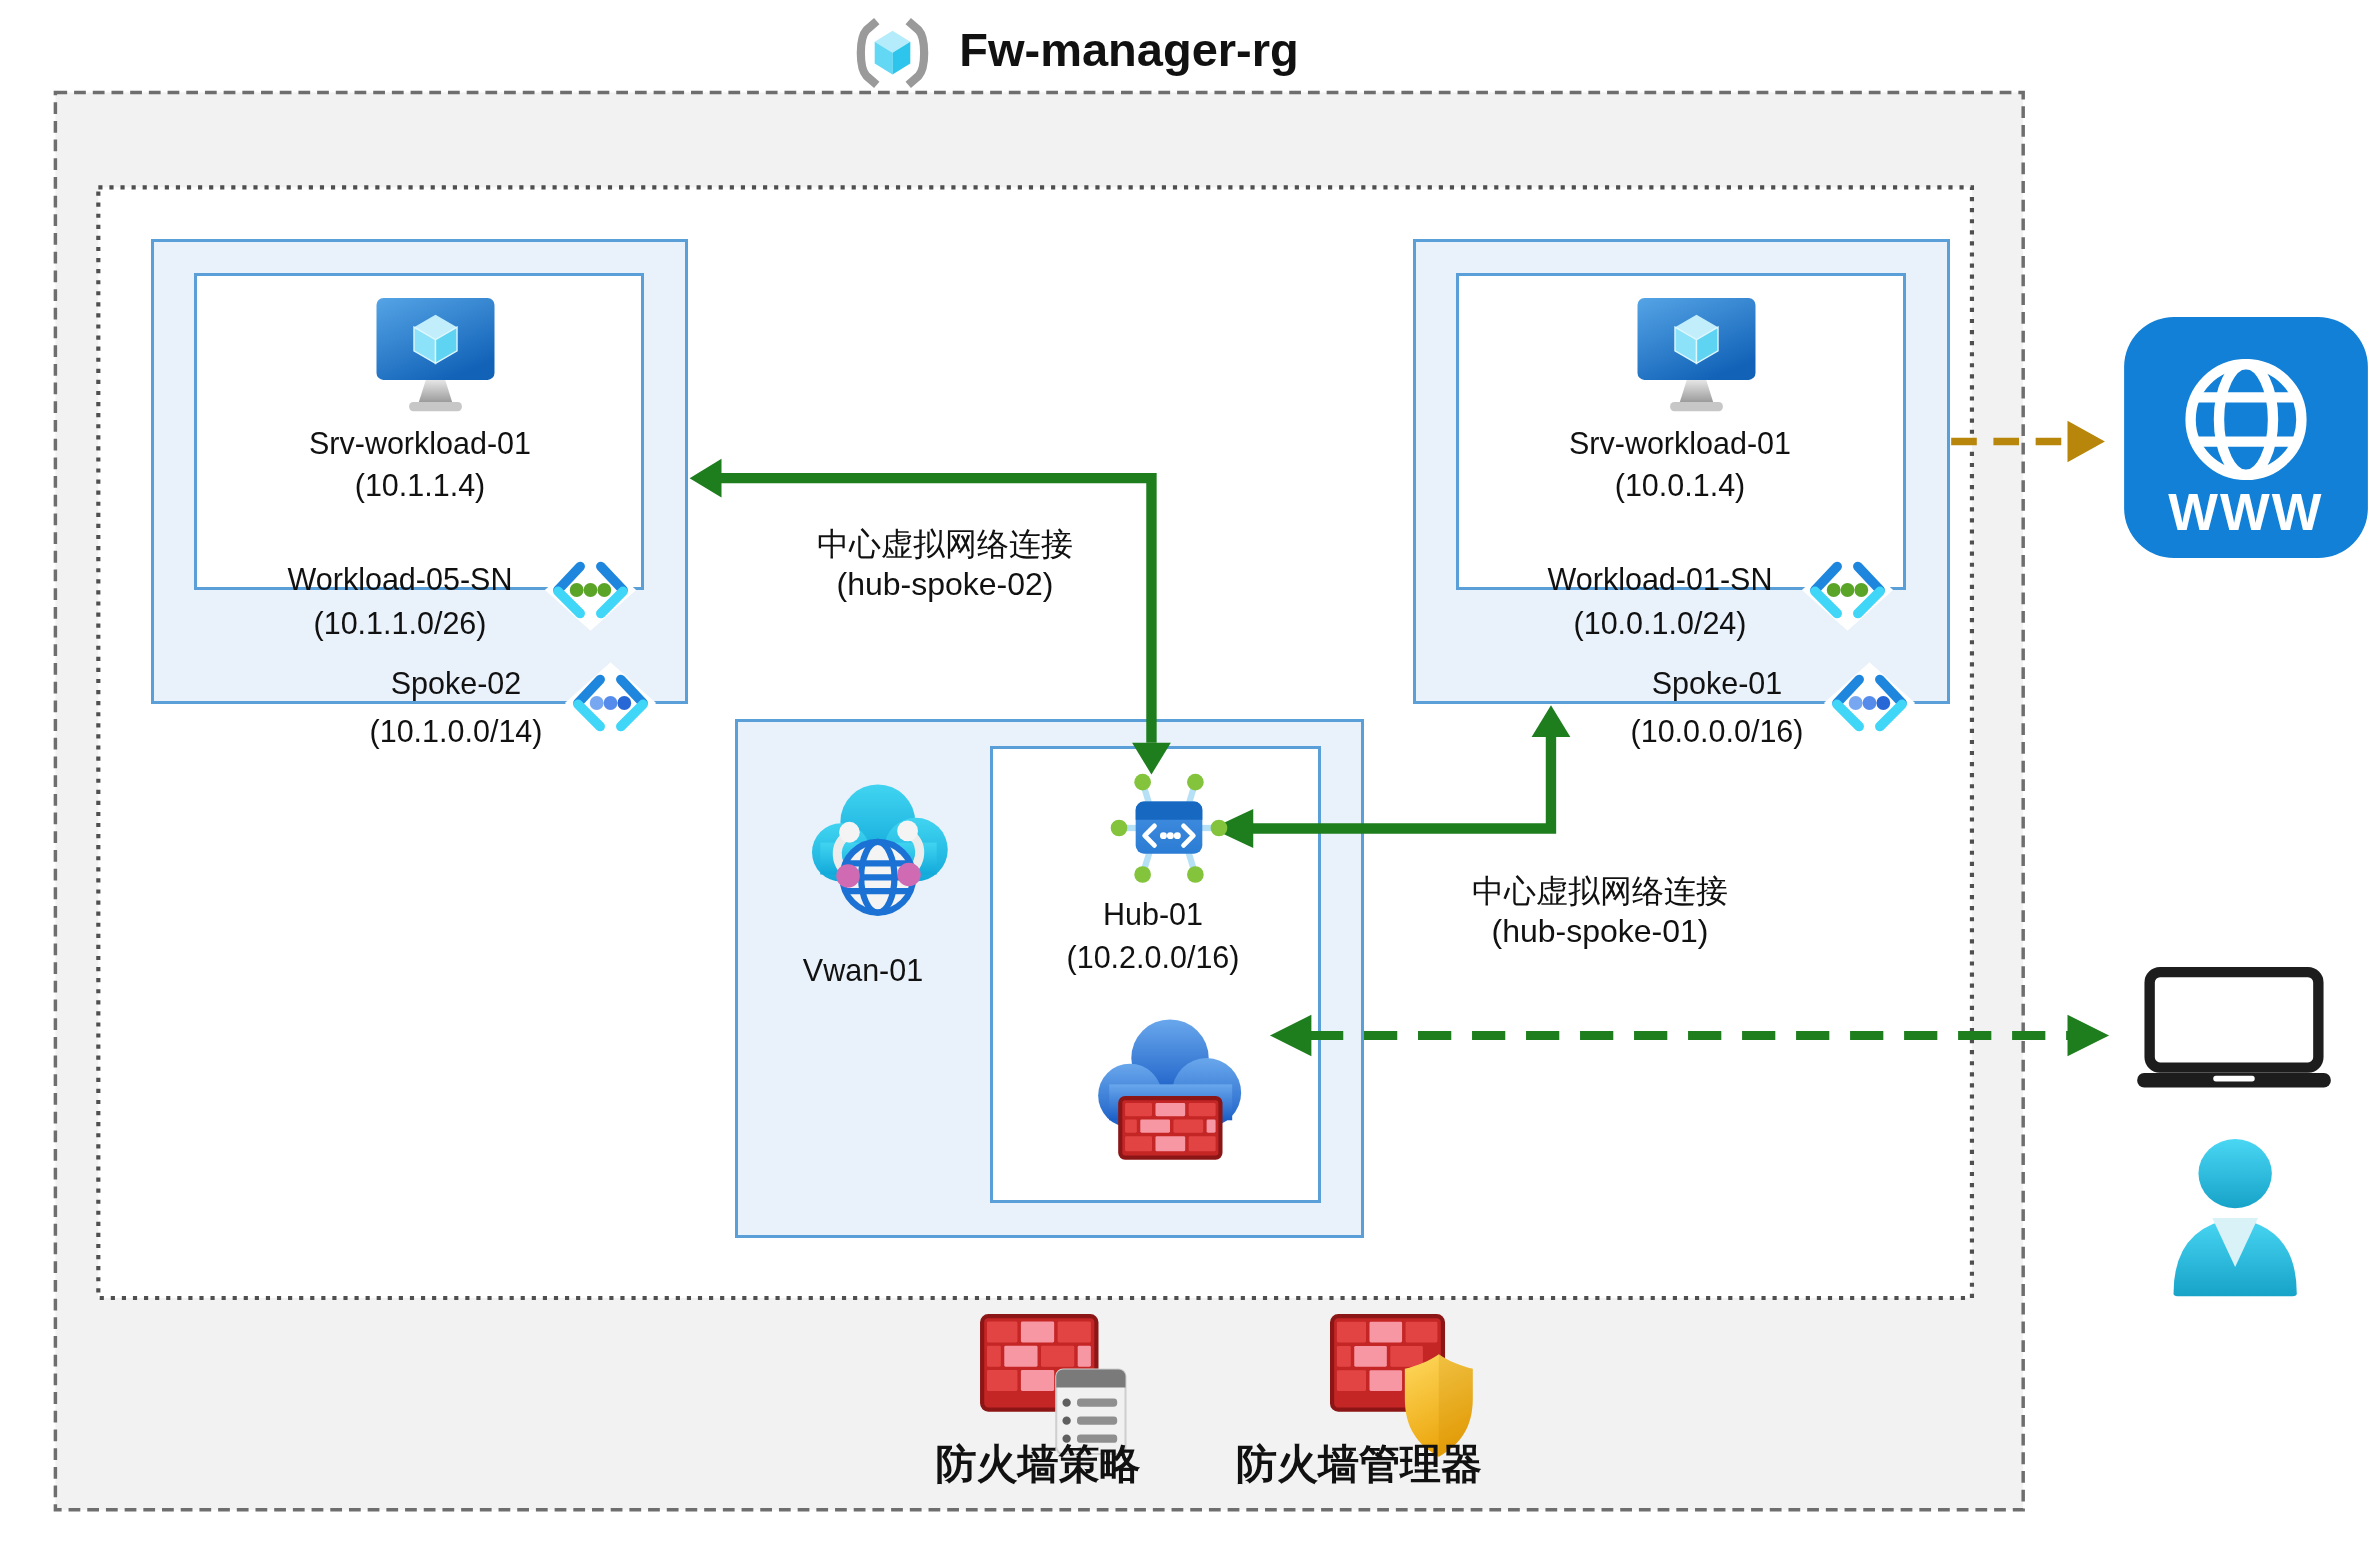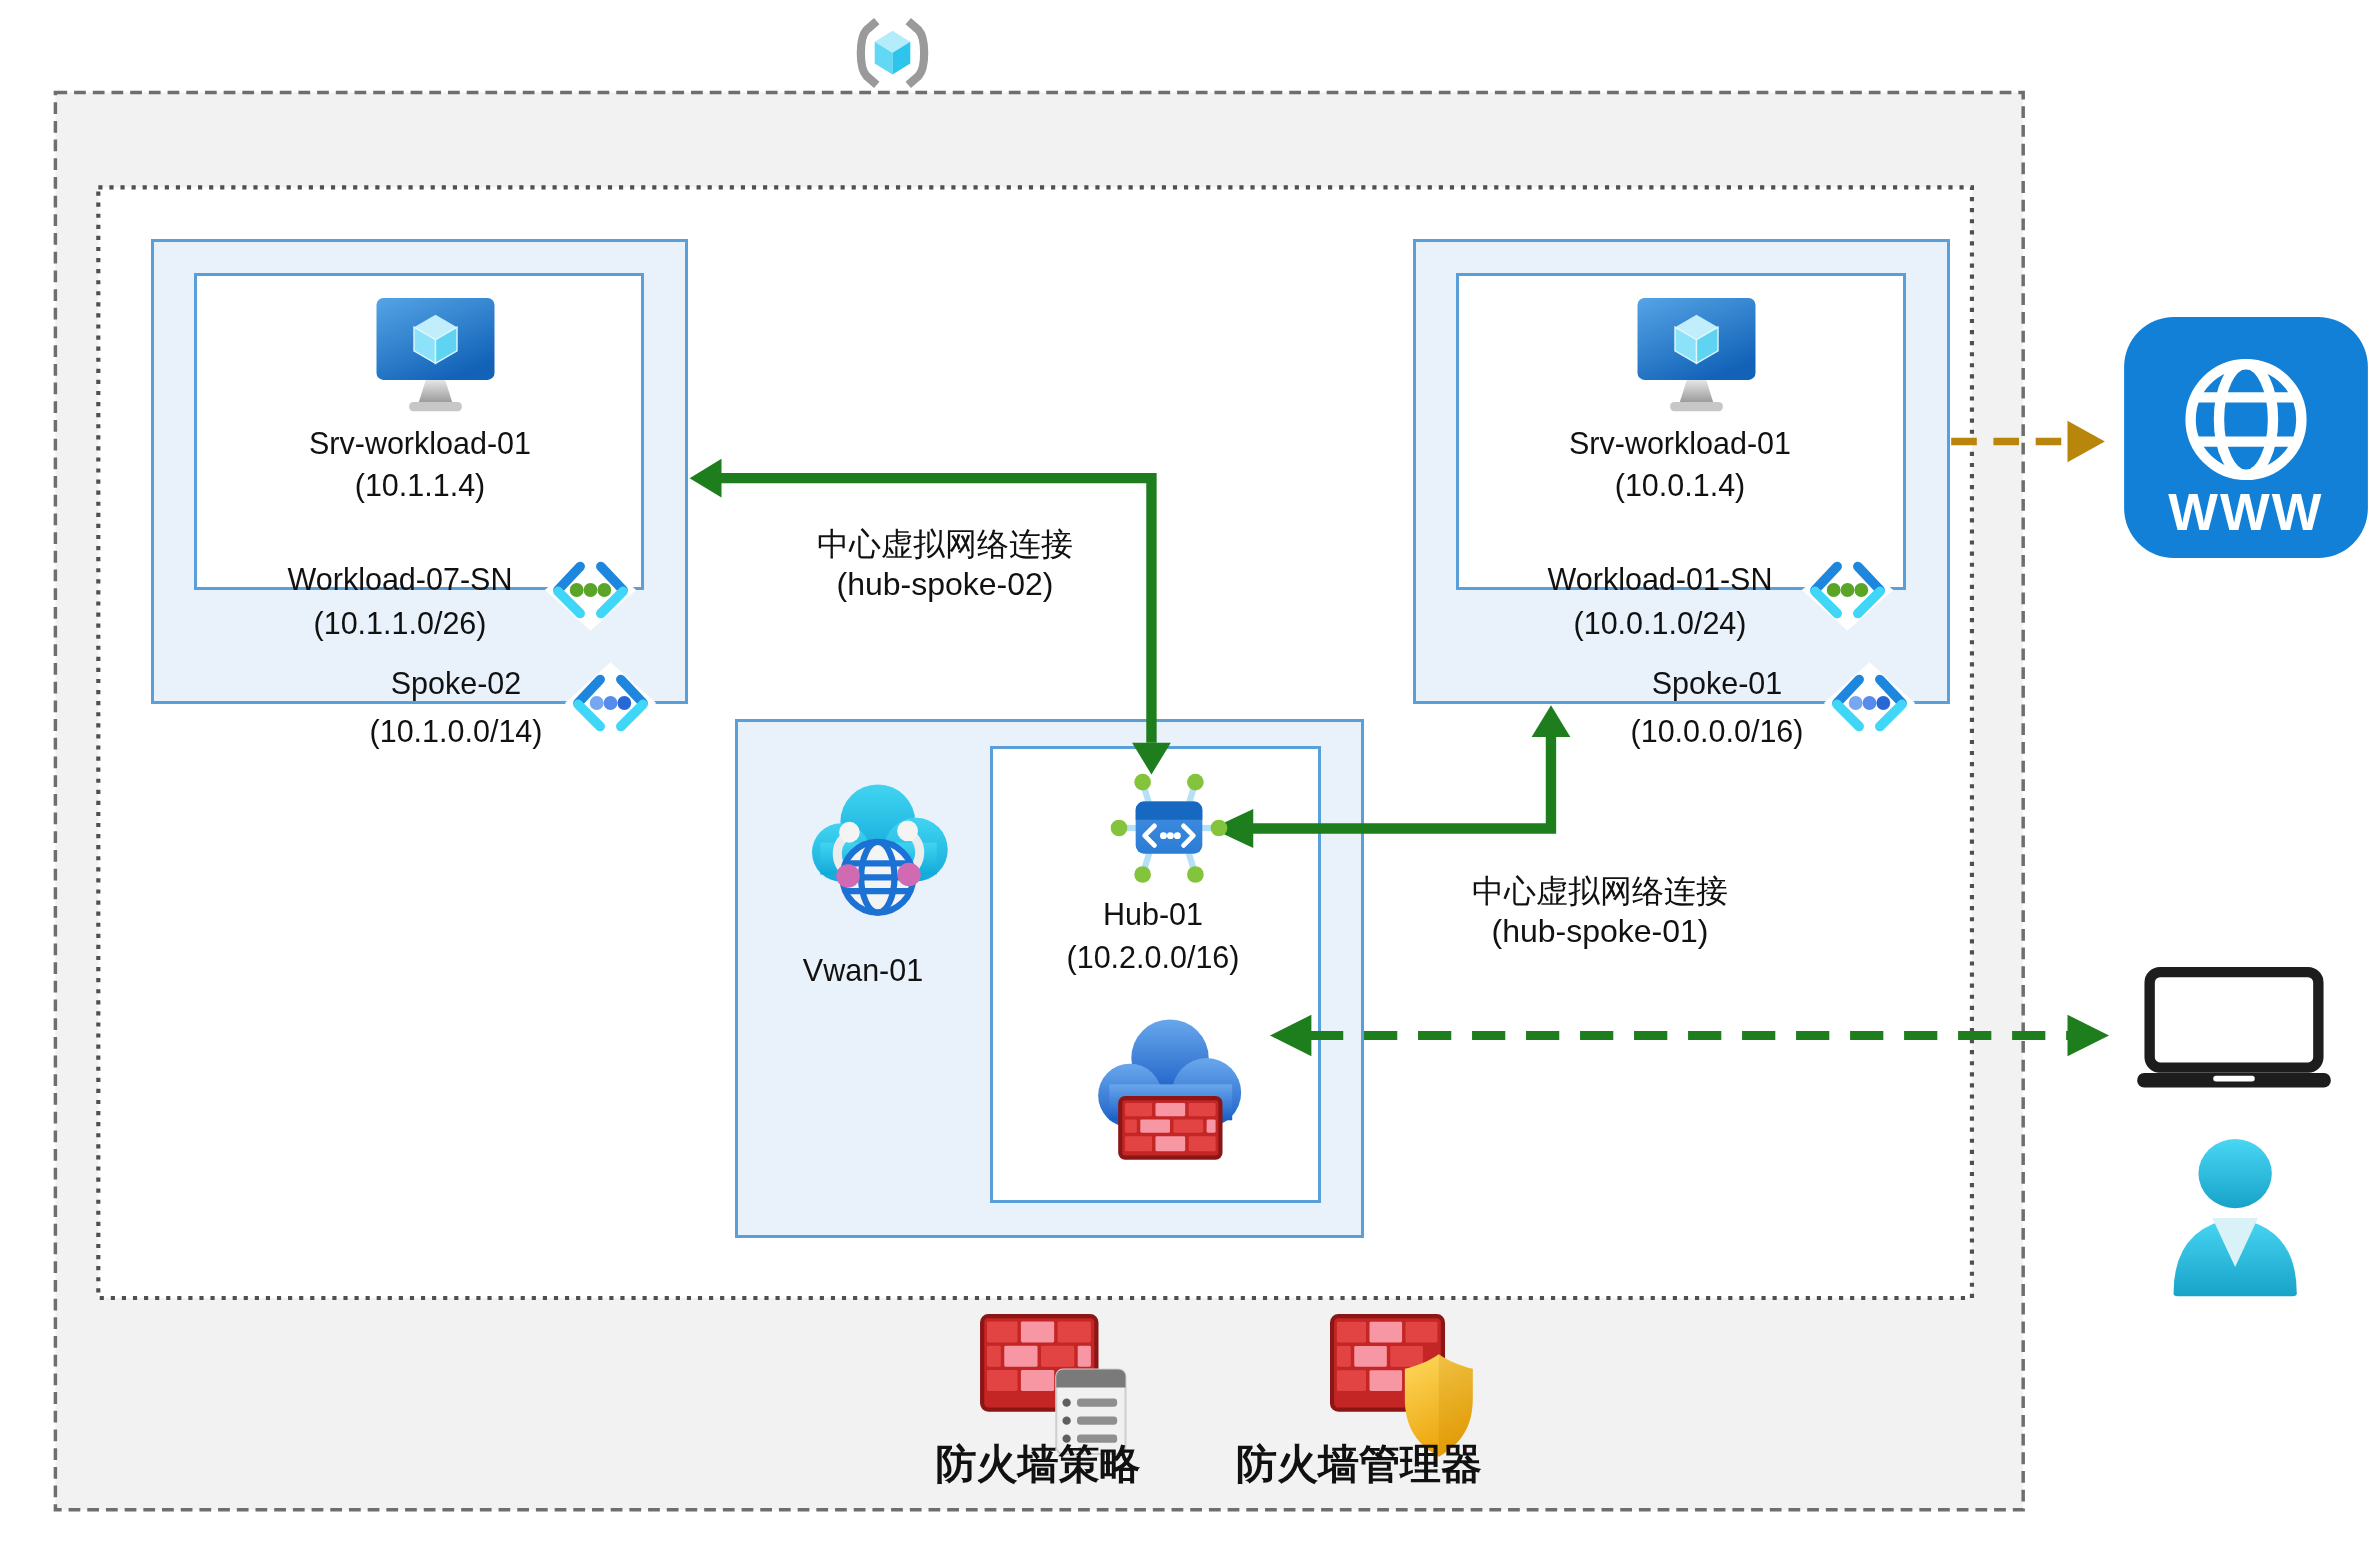"Fw-manager-rg" div.lbl { html: none -> <div>Fw-manager-rg</div> }
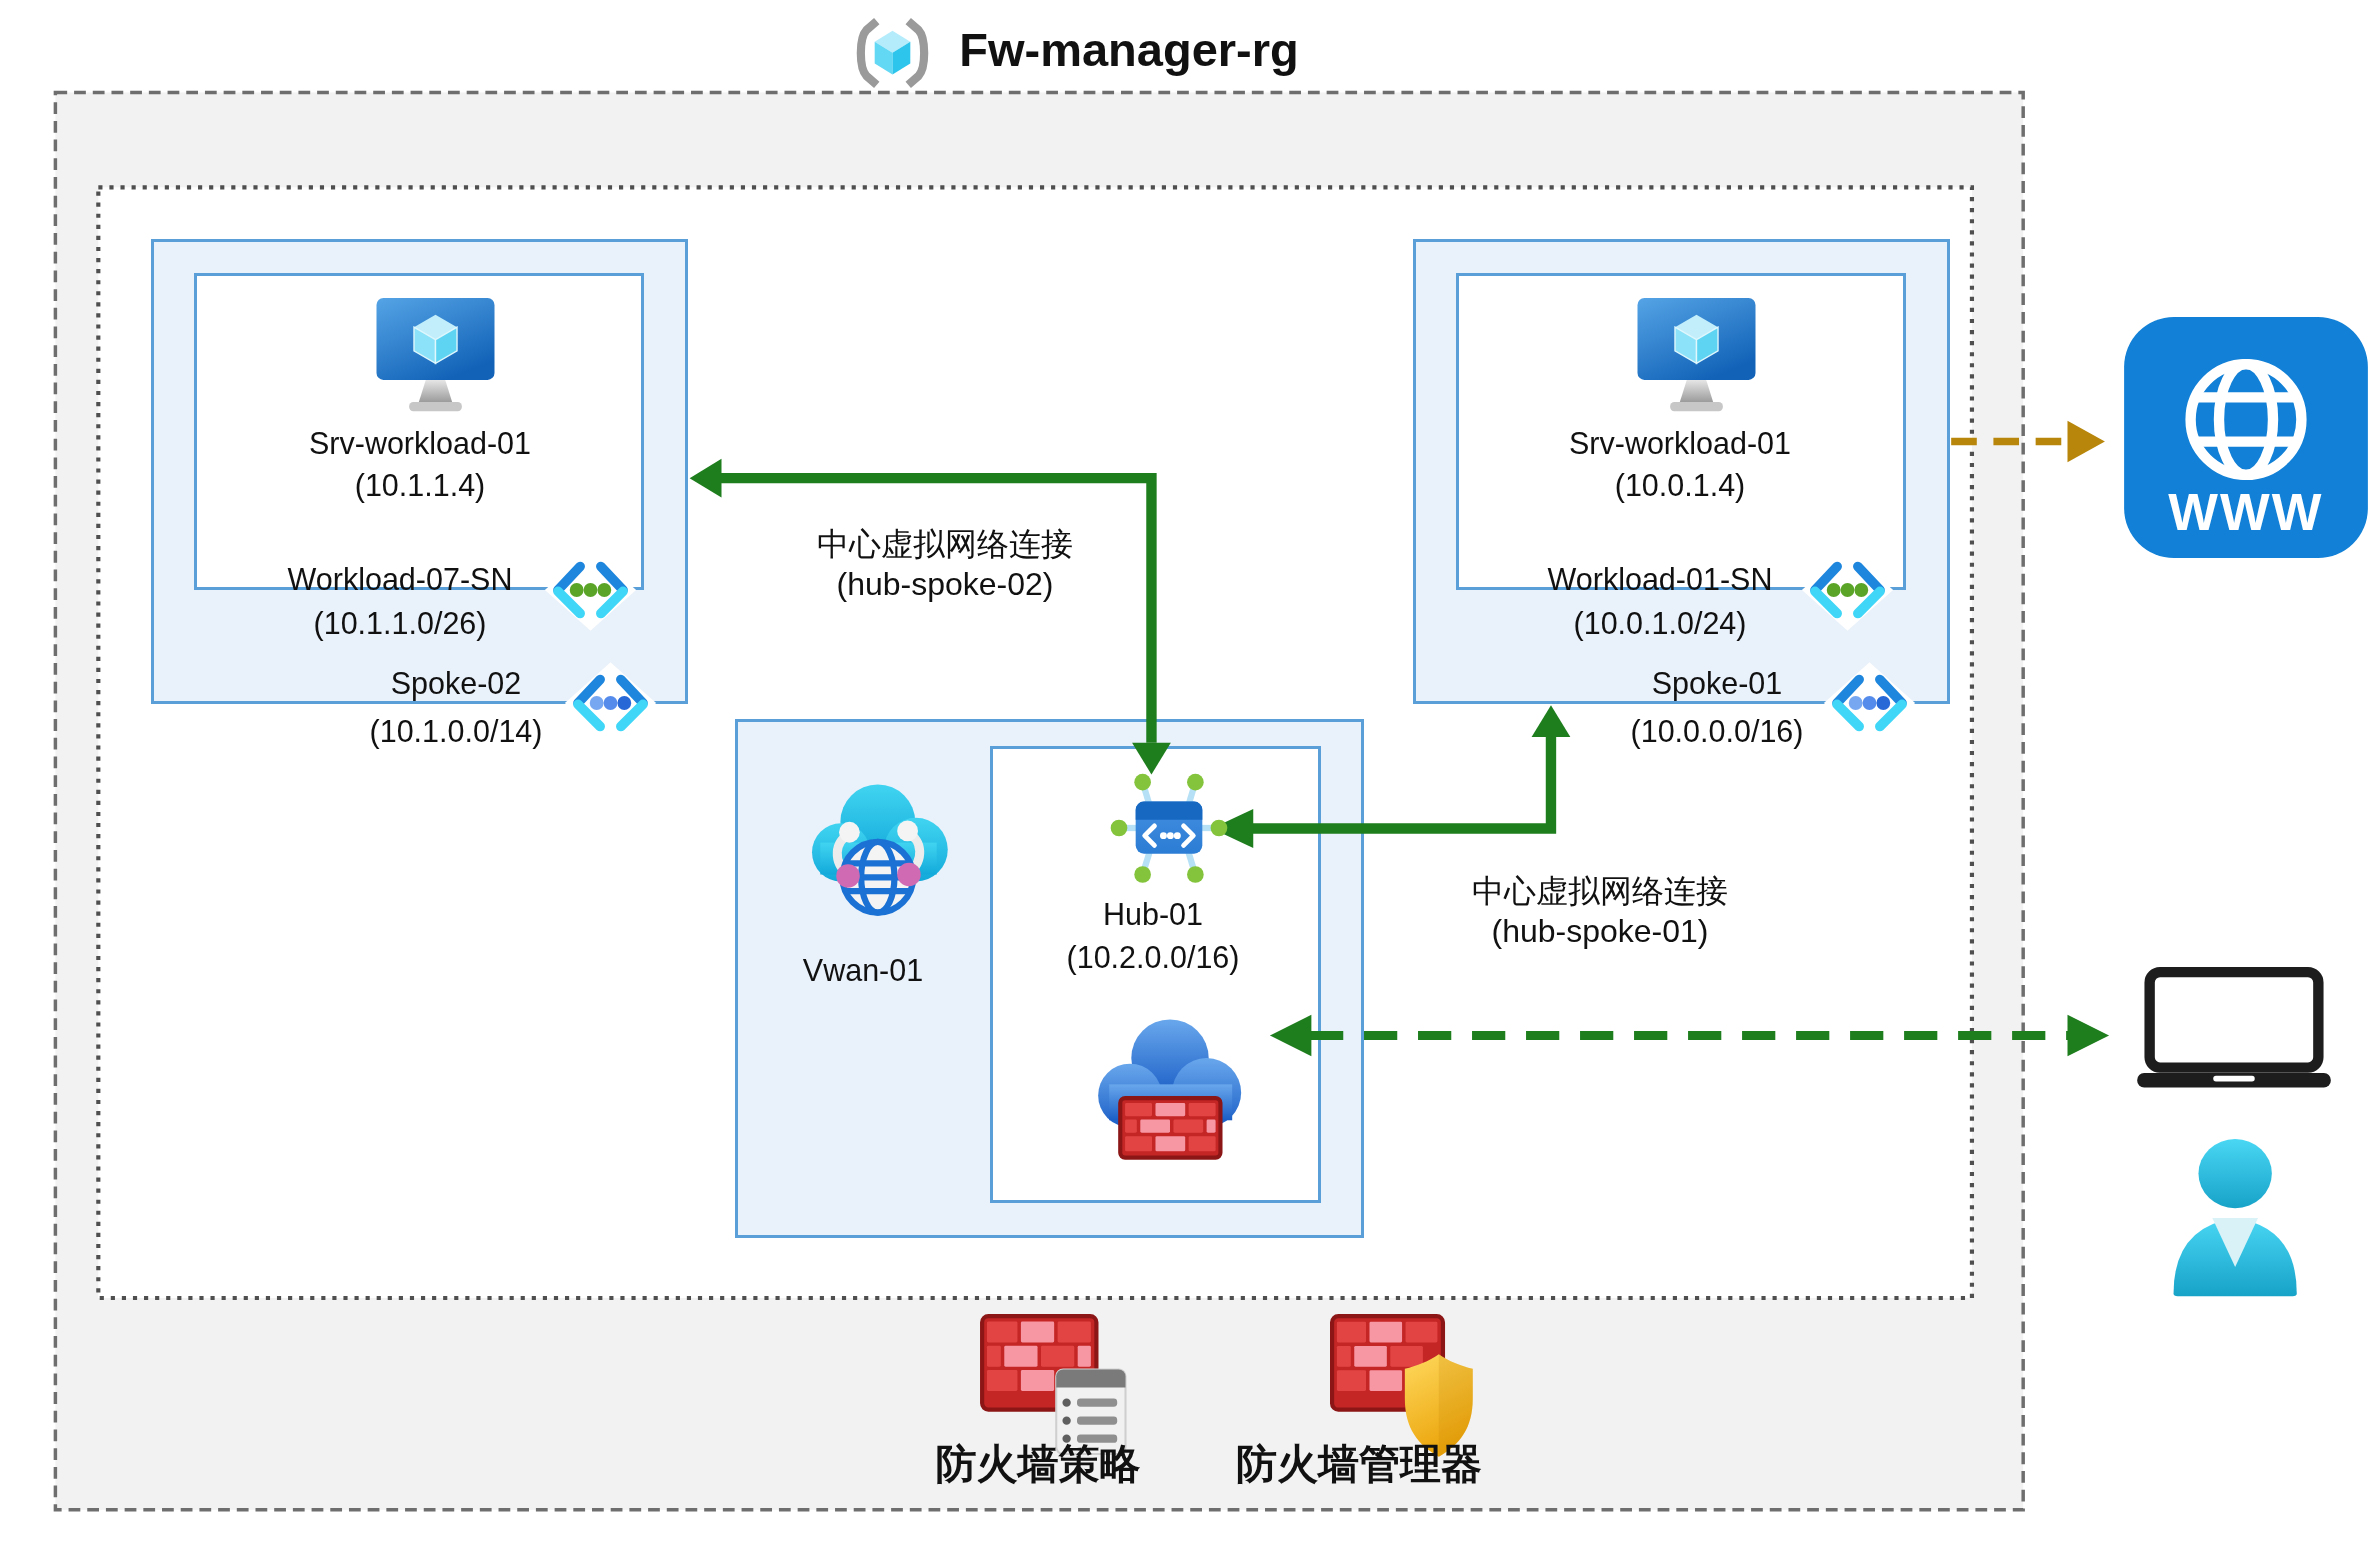"Workload-07-SN" div.lbl { text: Workload-07-SN -> Workload-05-SN }
